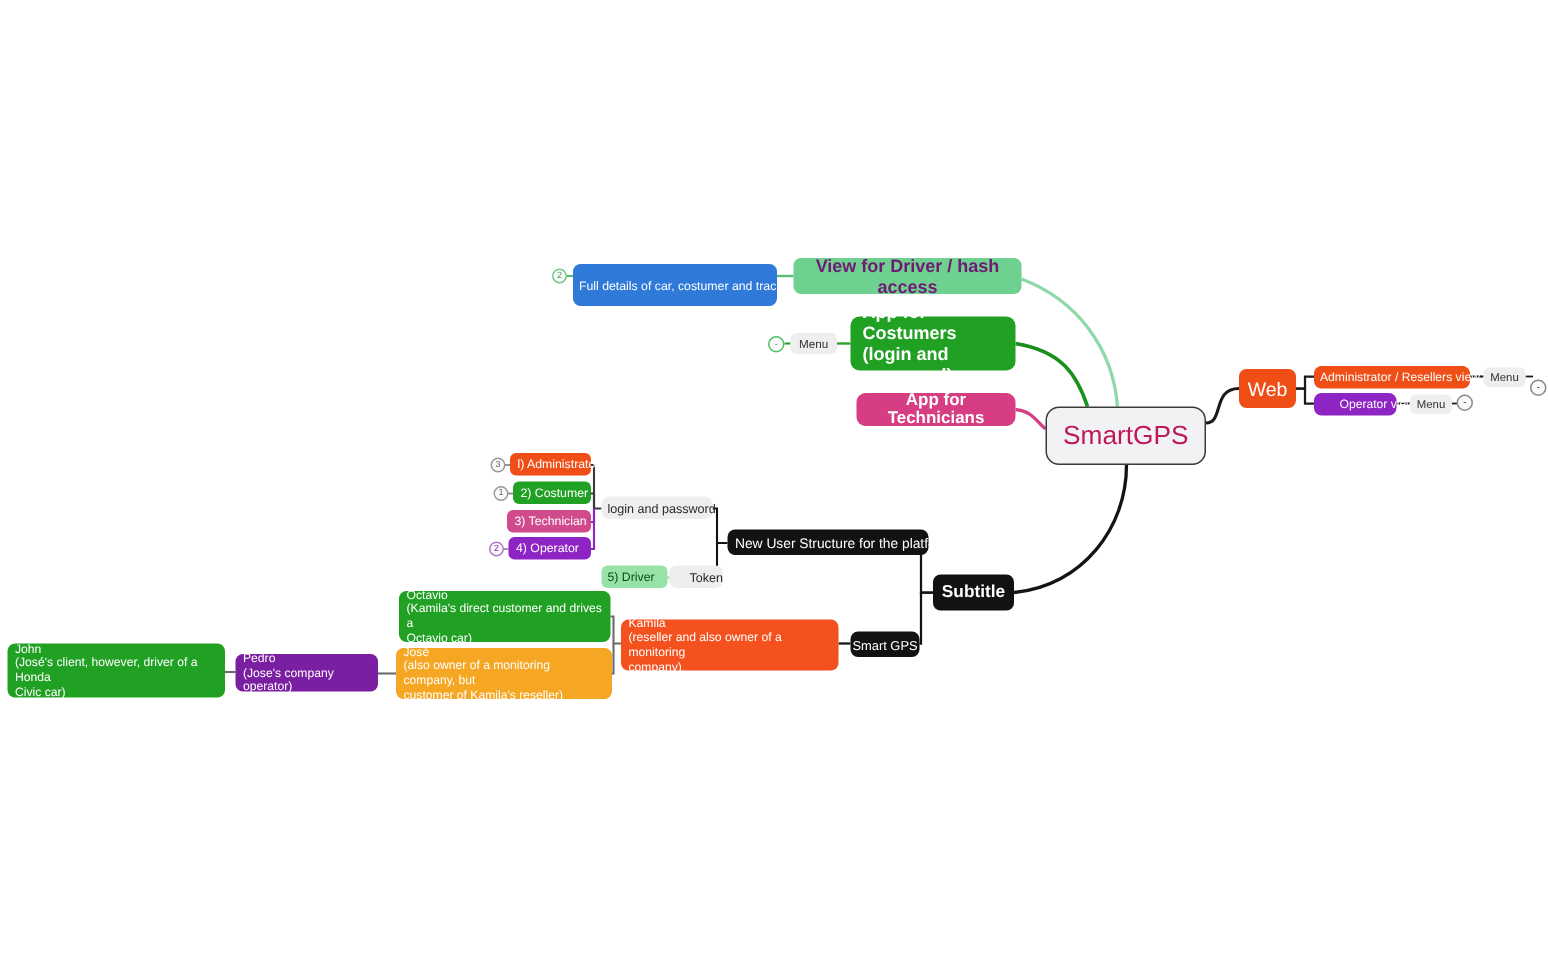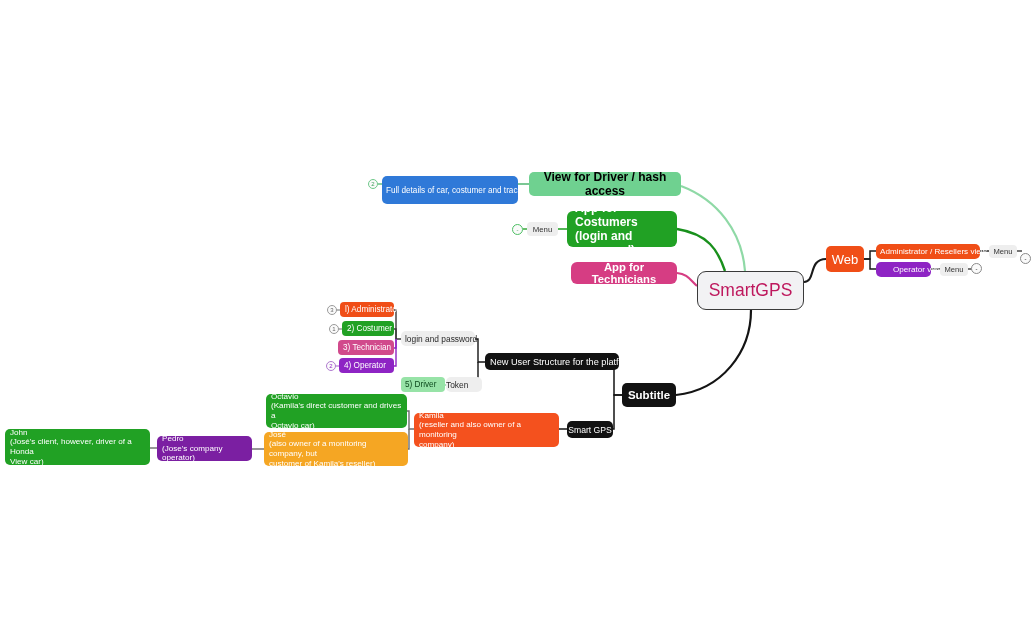"View for Driver / hash" #n-viewdriver .txt { color: #000000 -> #701a75 }
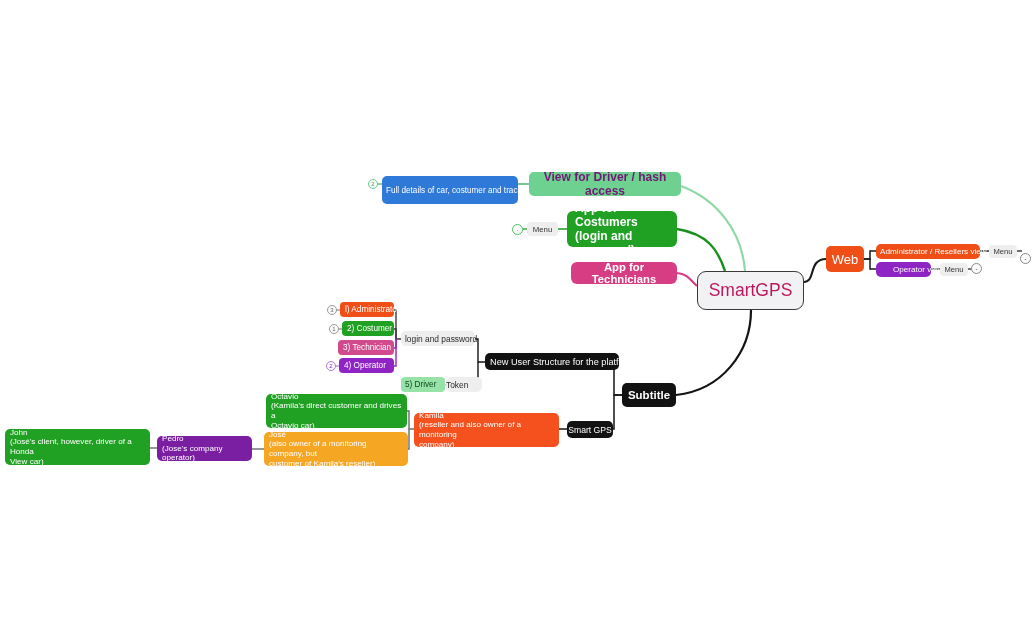"Token" #n-token .txt { text-align: left -> right }
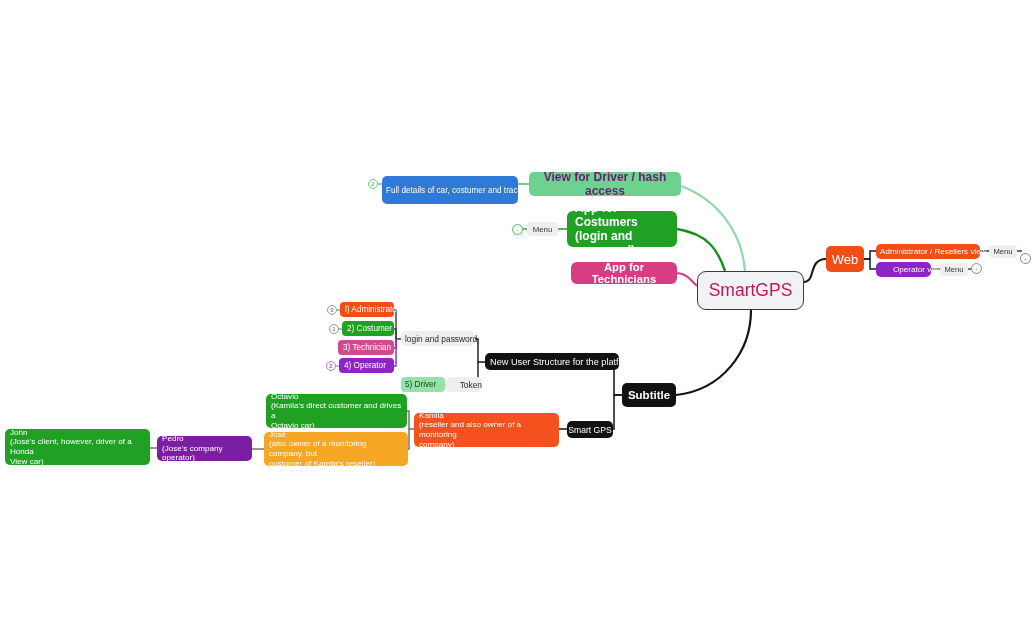"View car)" span { text: View -> Civic }
